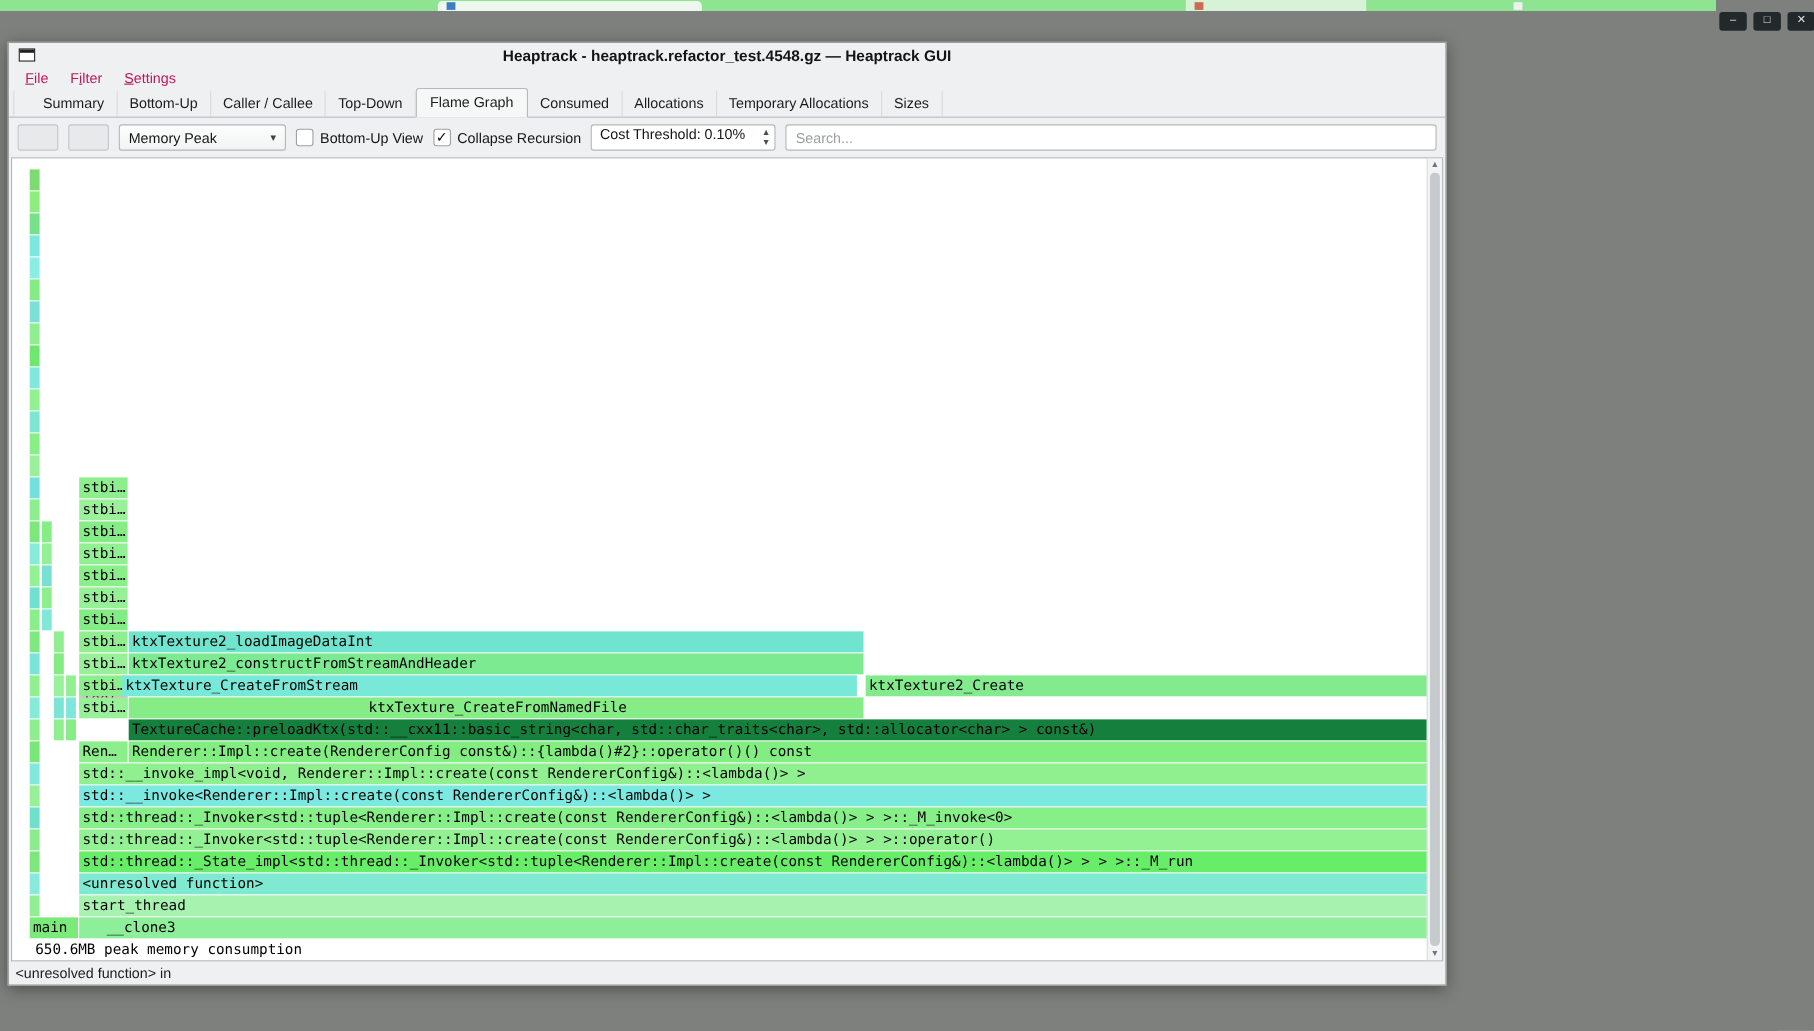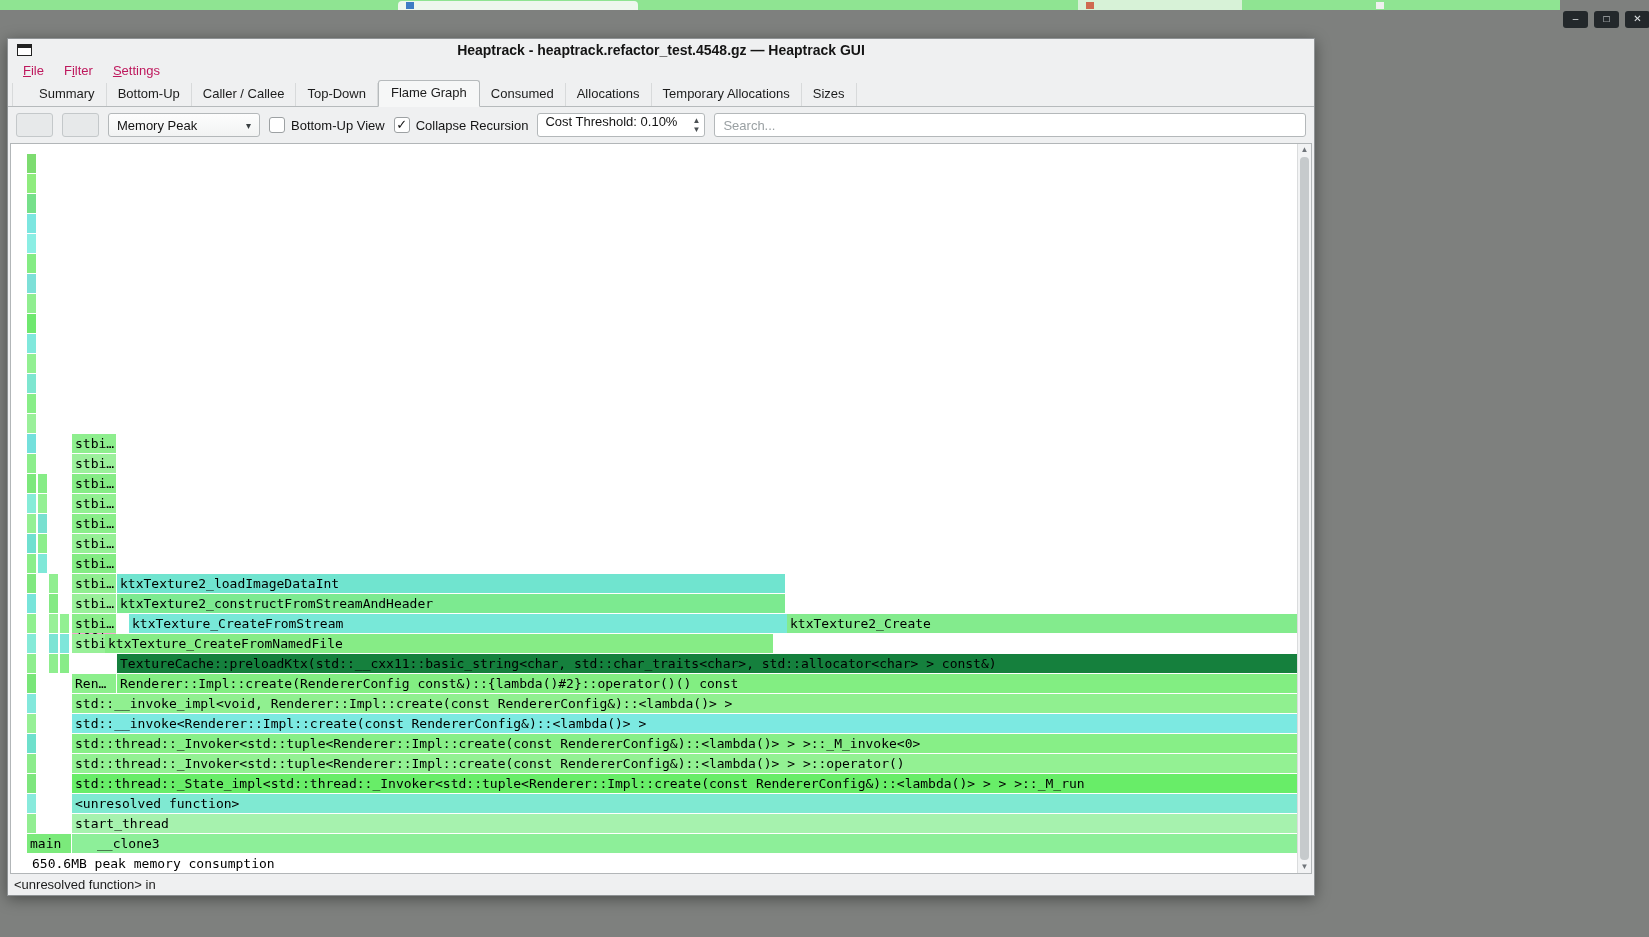"ktxTexture_CreateFromStream" div.fblock { left: 118px -> 100px }
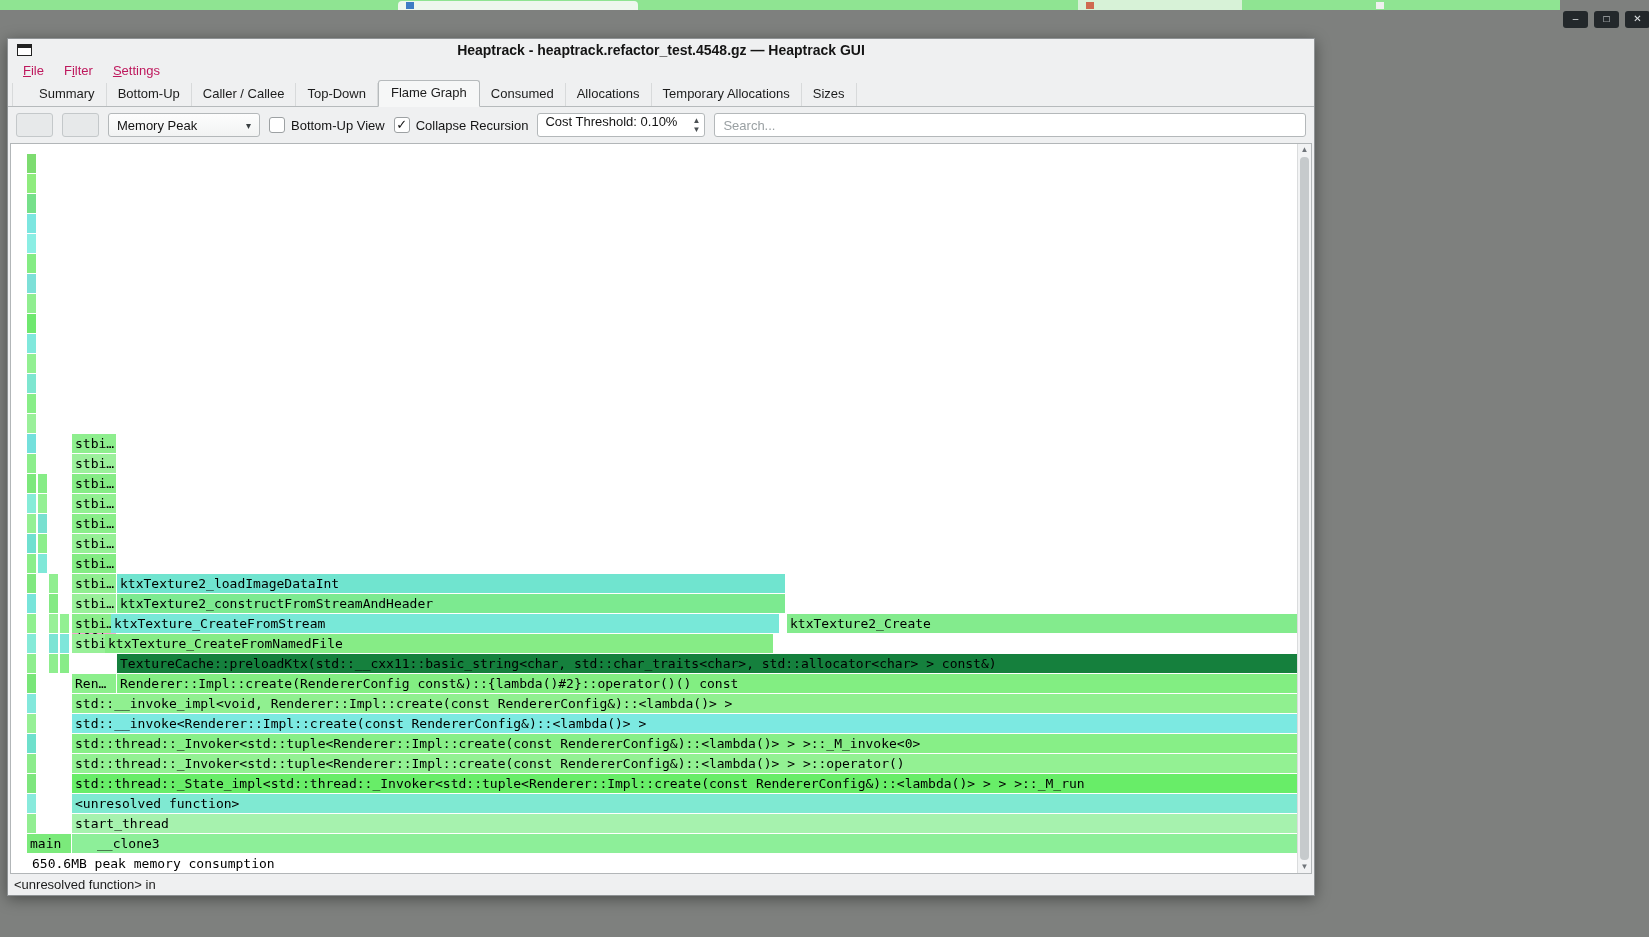"ktxTexture_CreateFromNamedFile" div.fblock { left: 94px -> 106px; text-align: none -> center }
